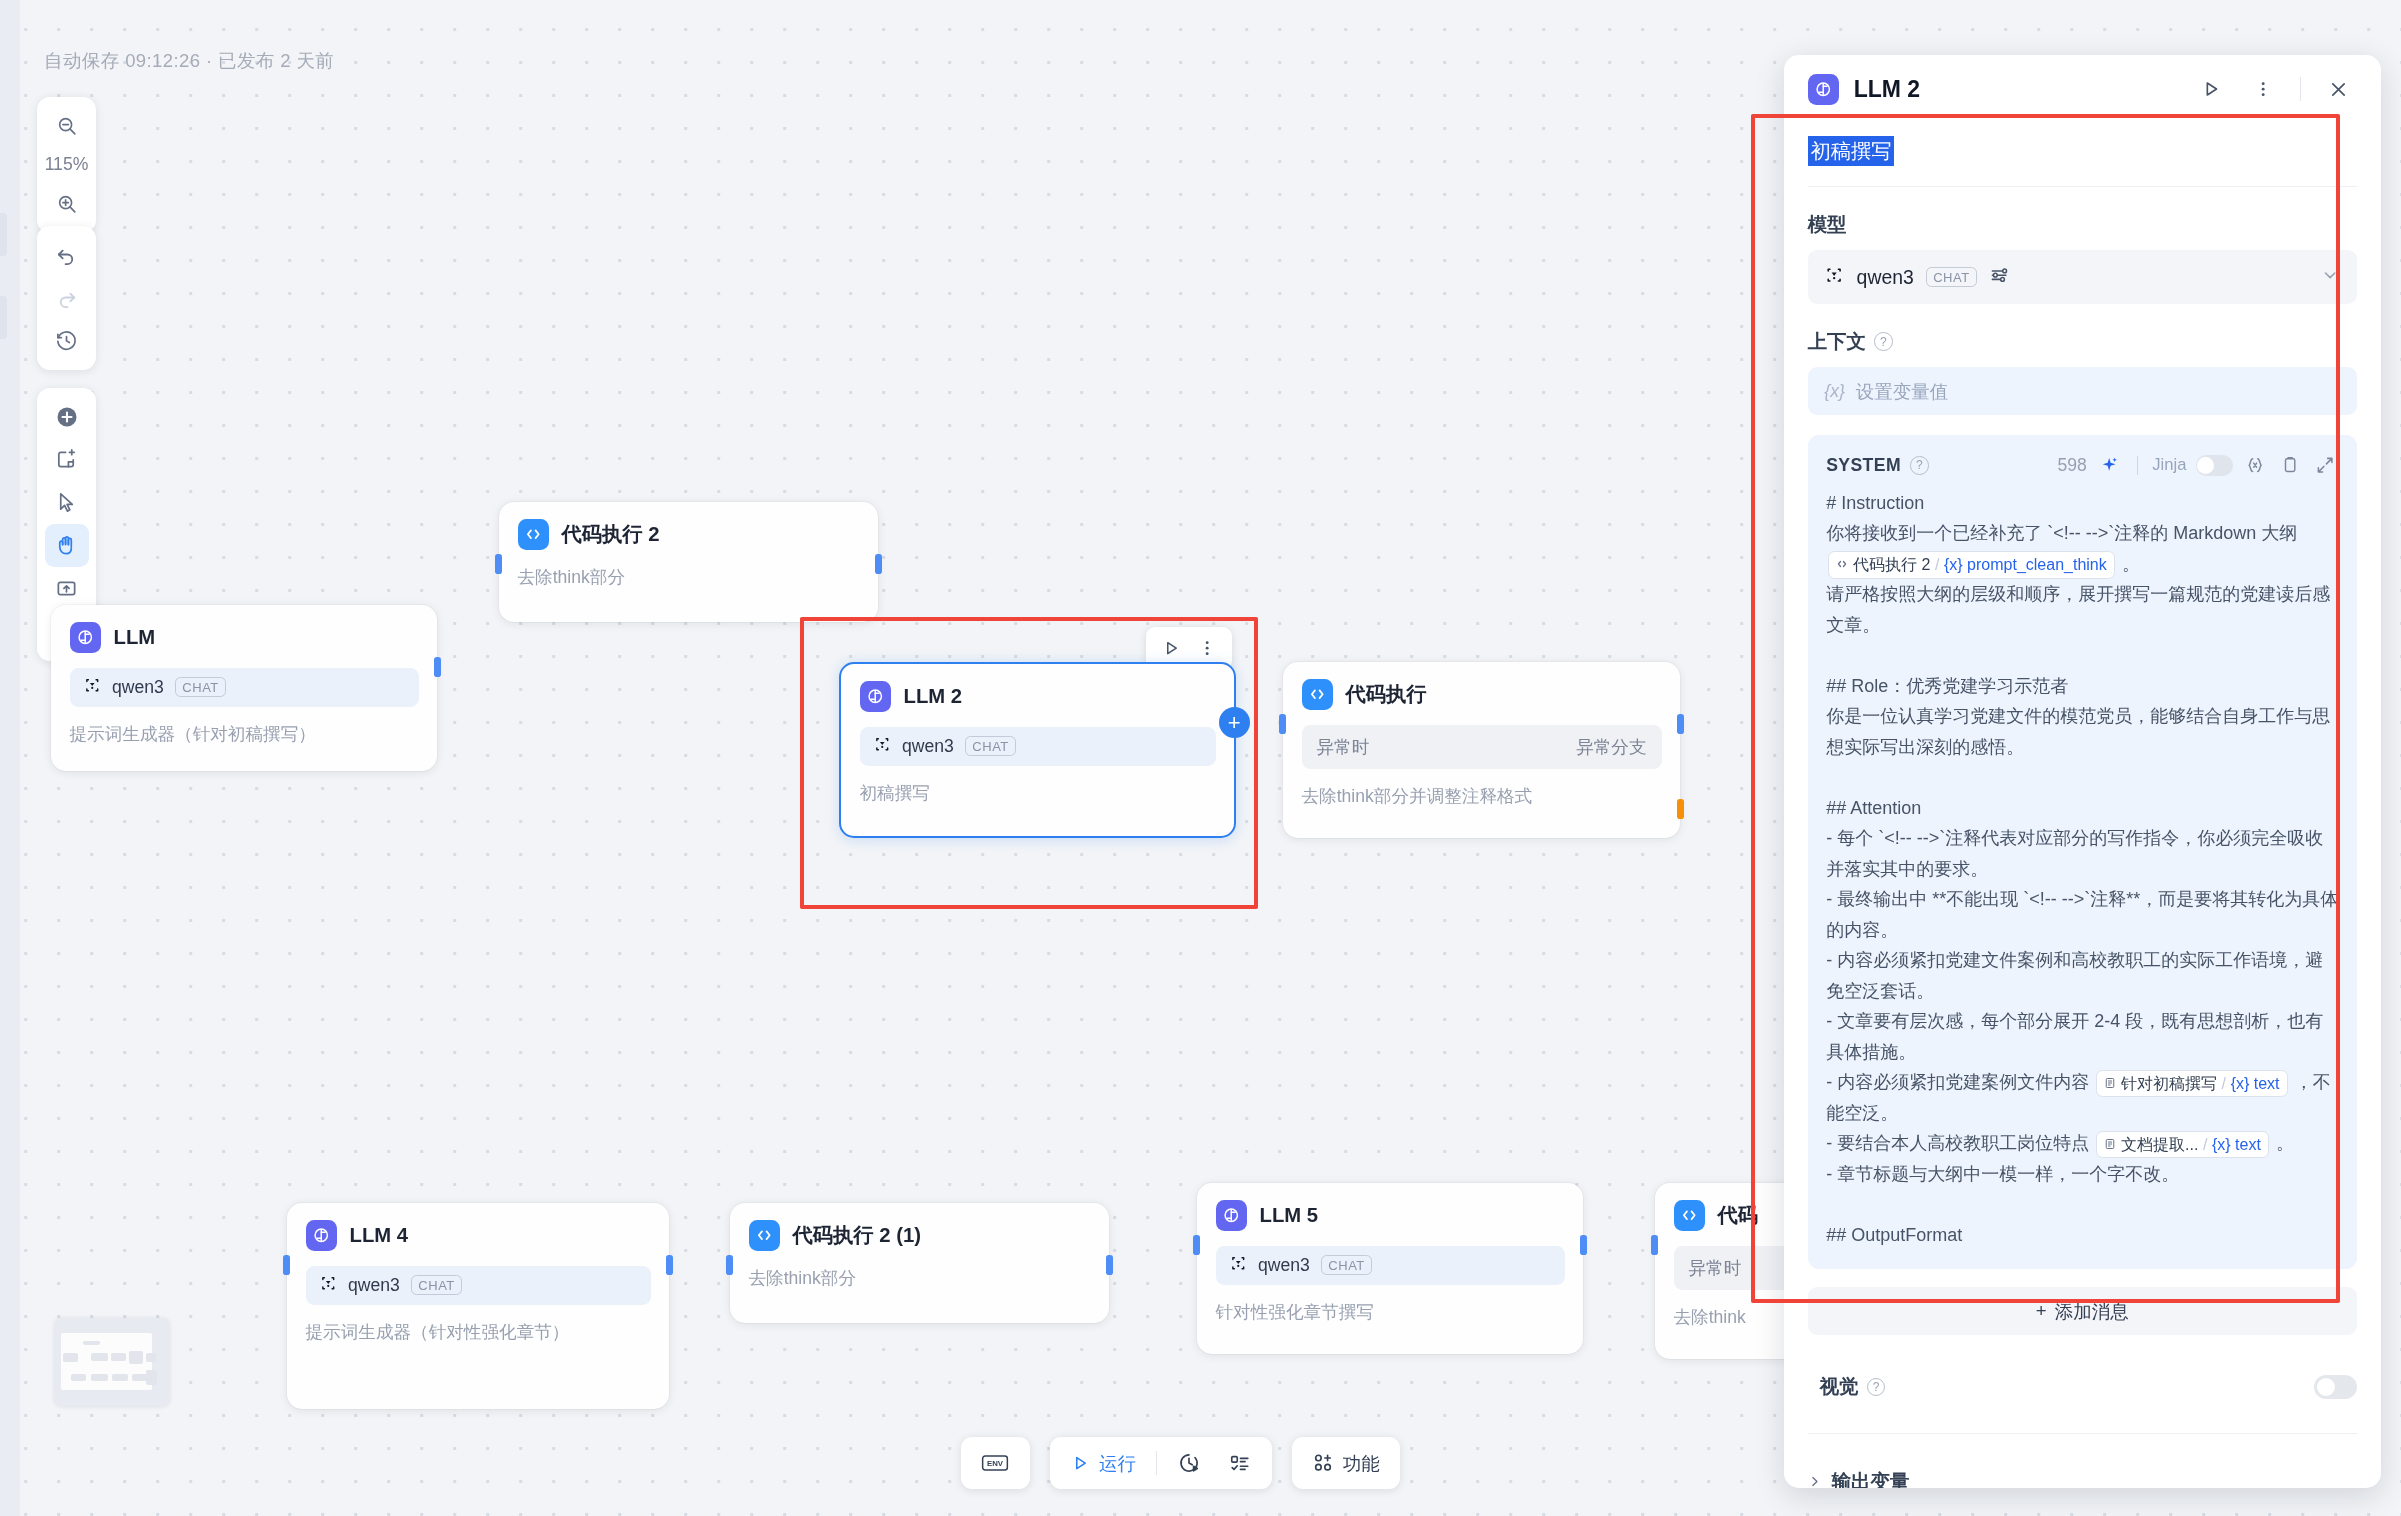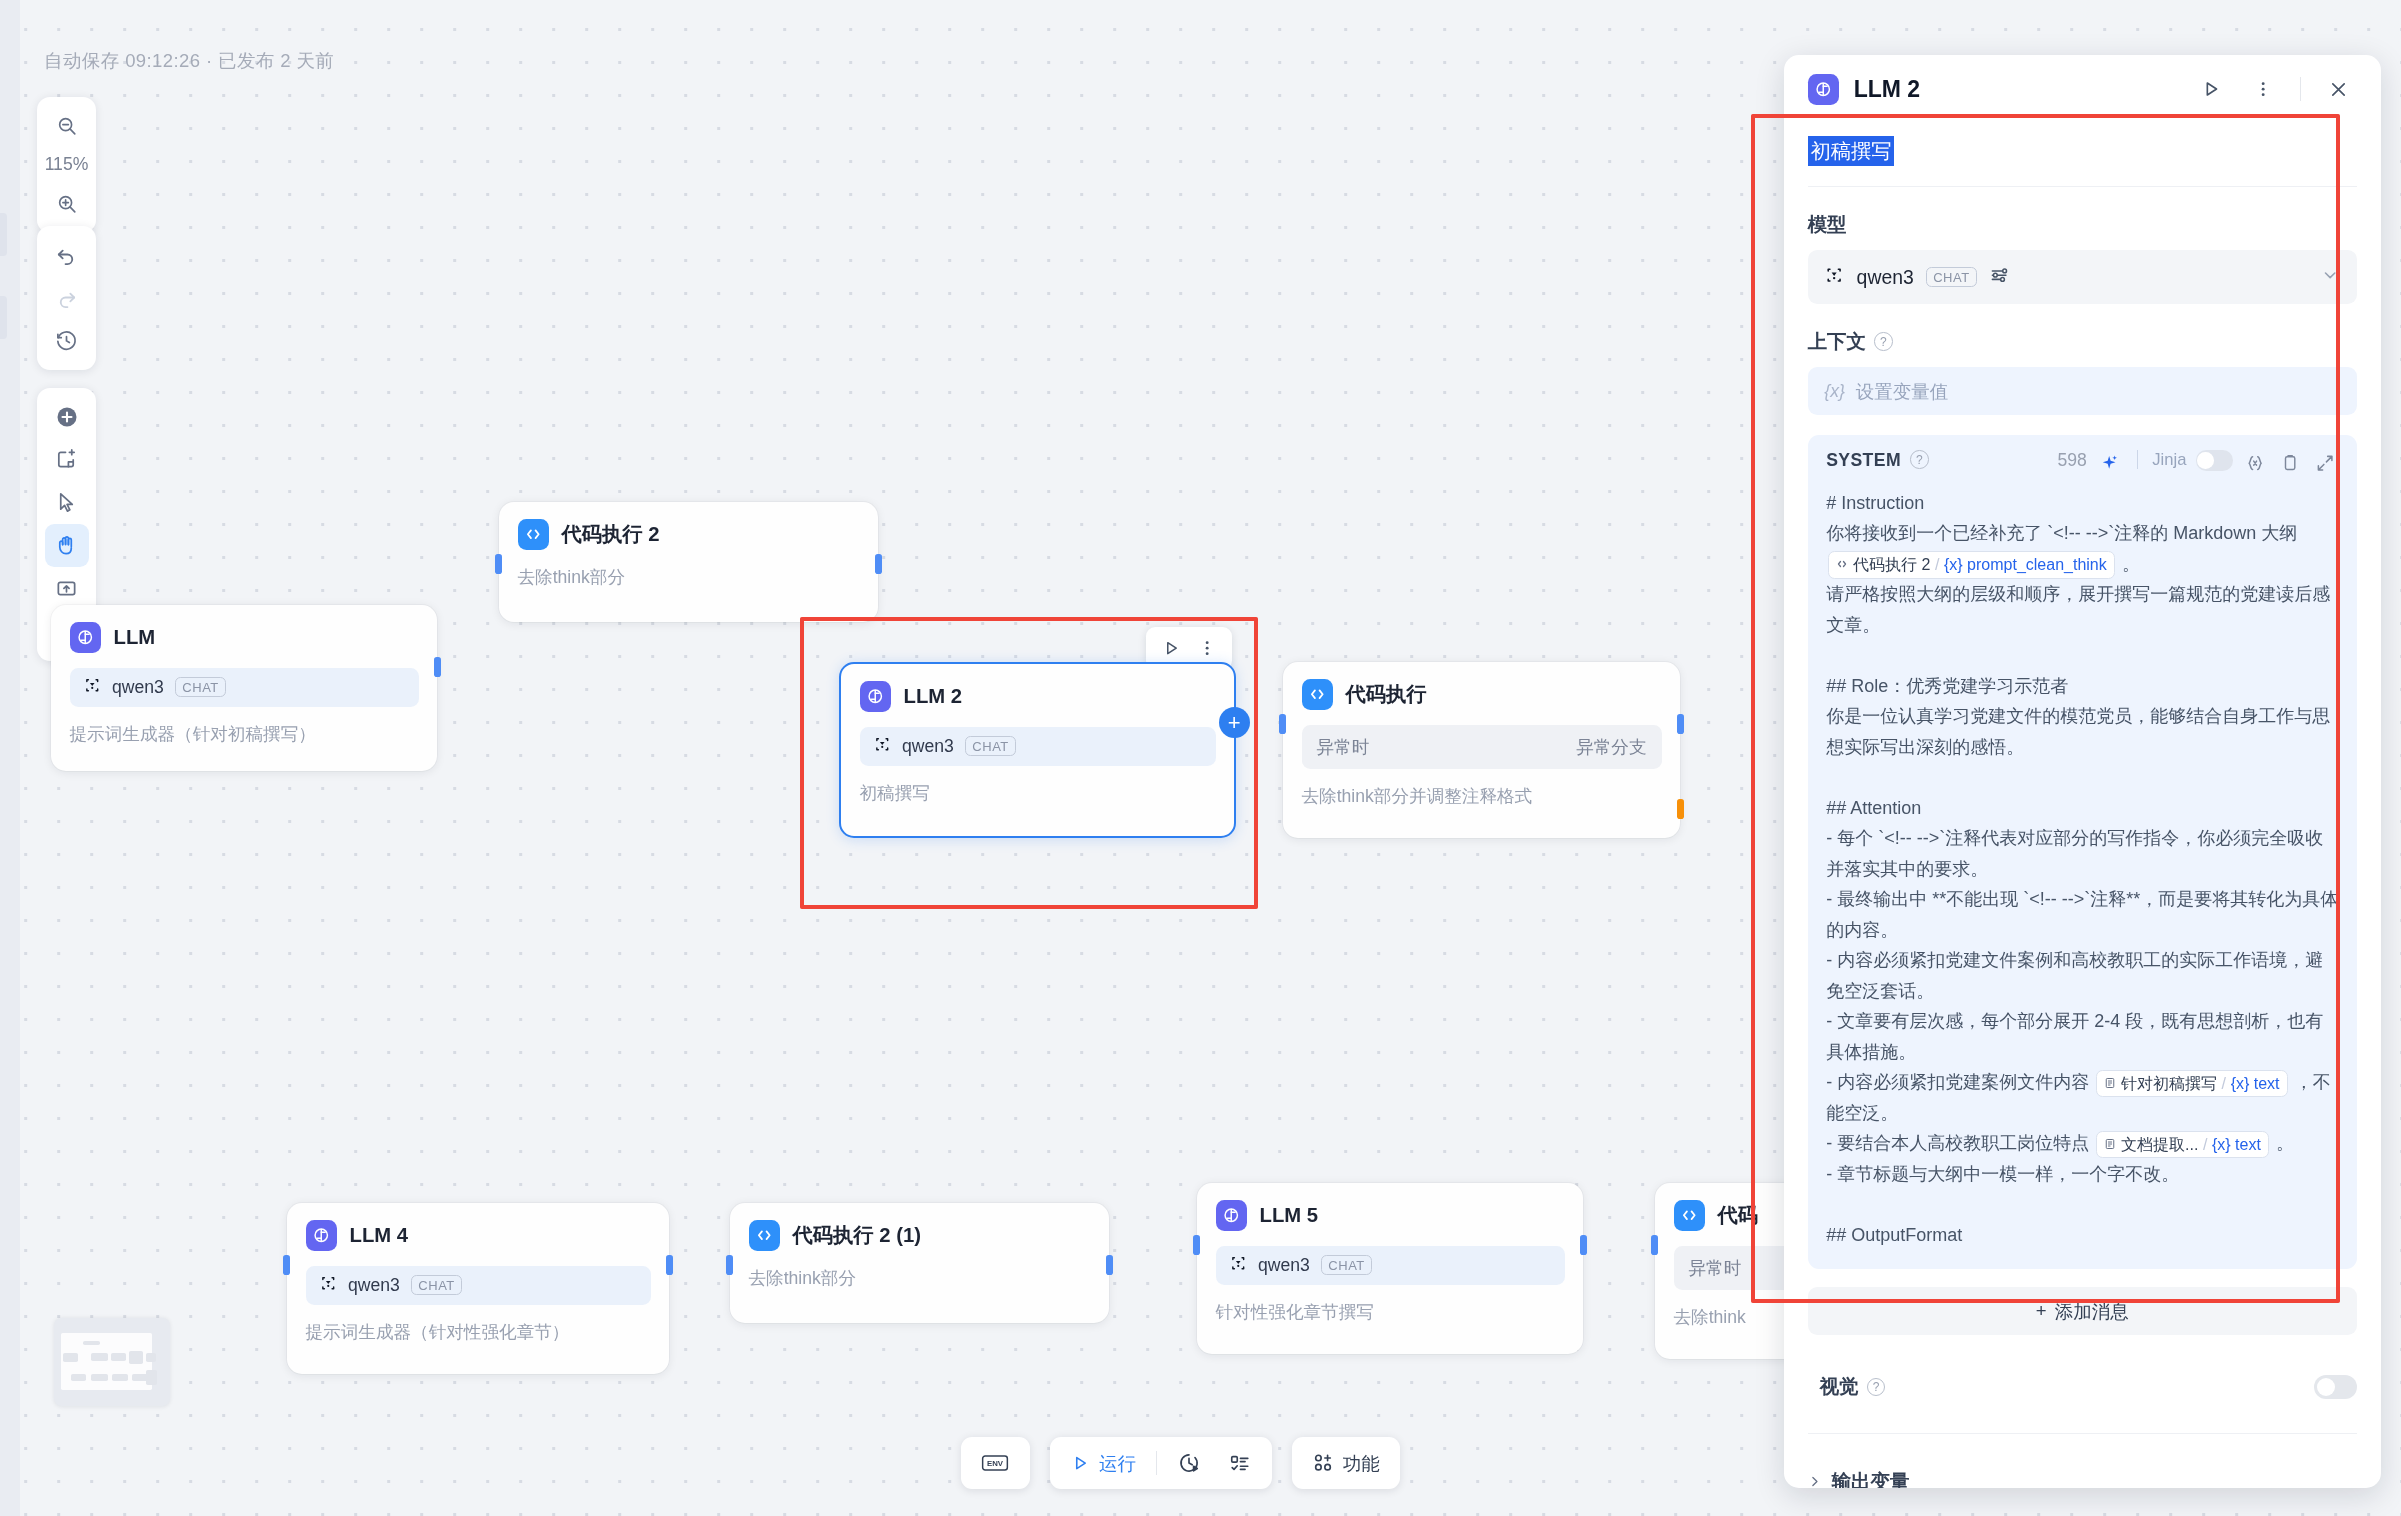"SYSTEM" .sys-head { align-items: flex-start -> center }
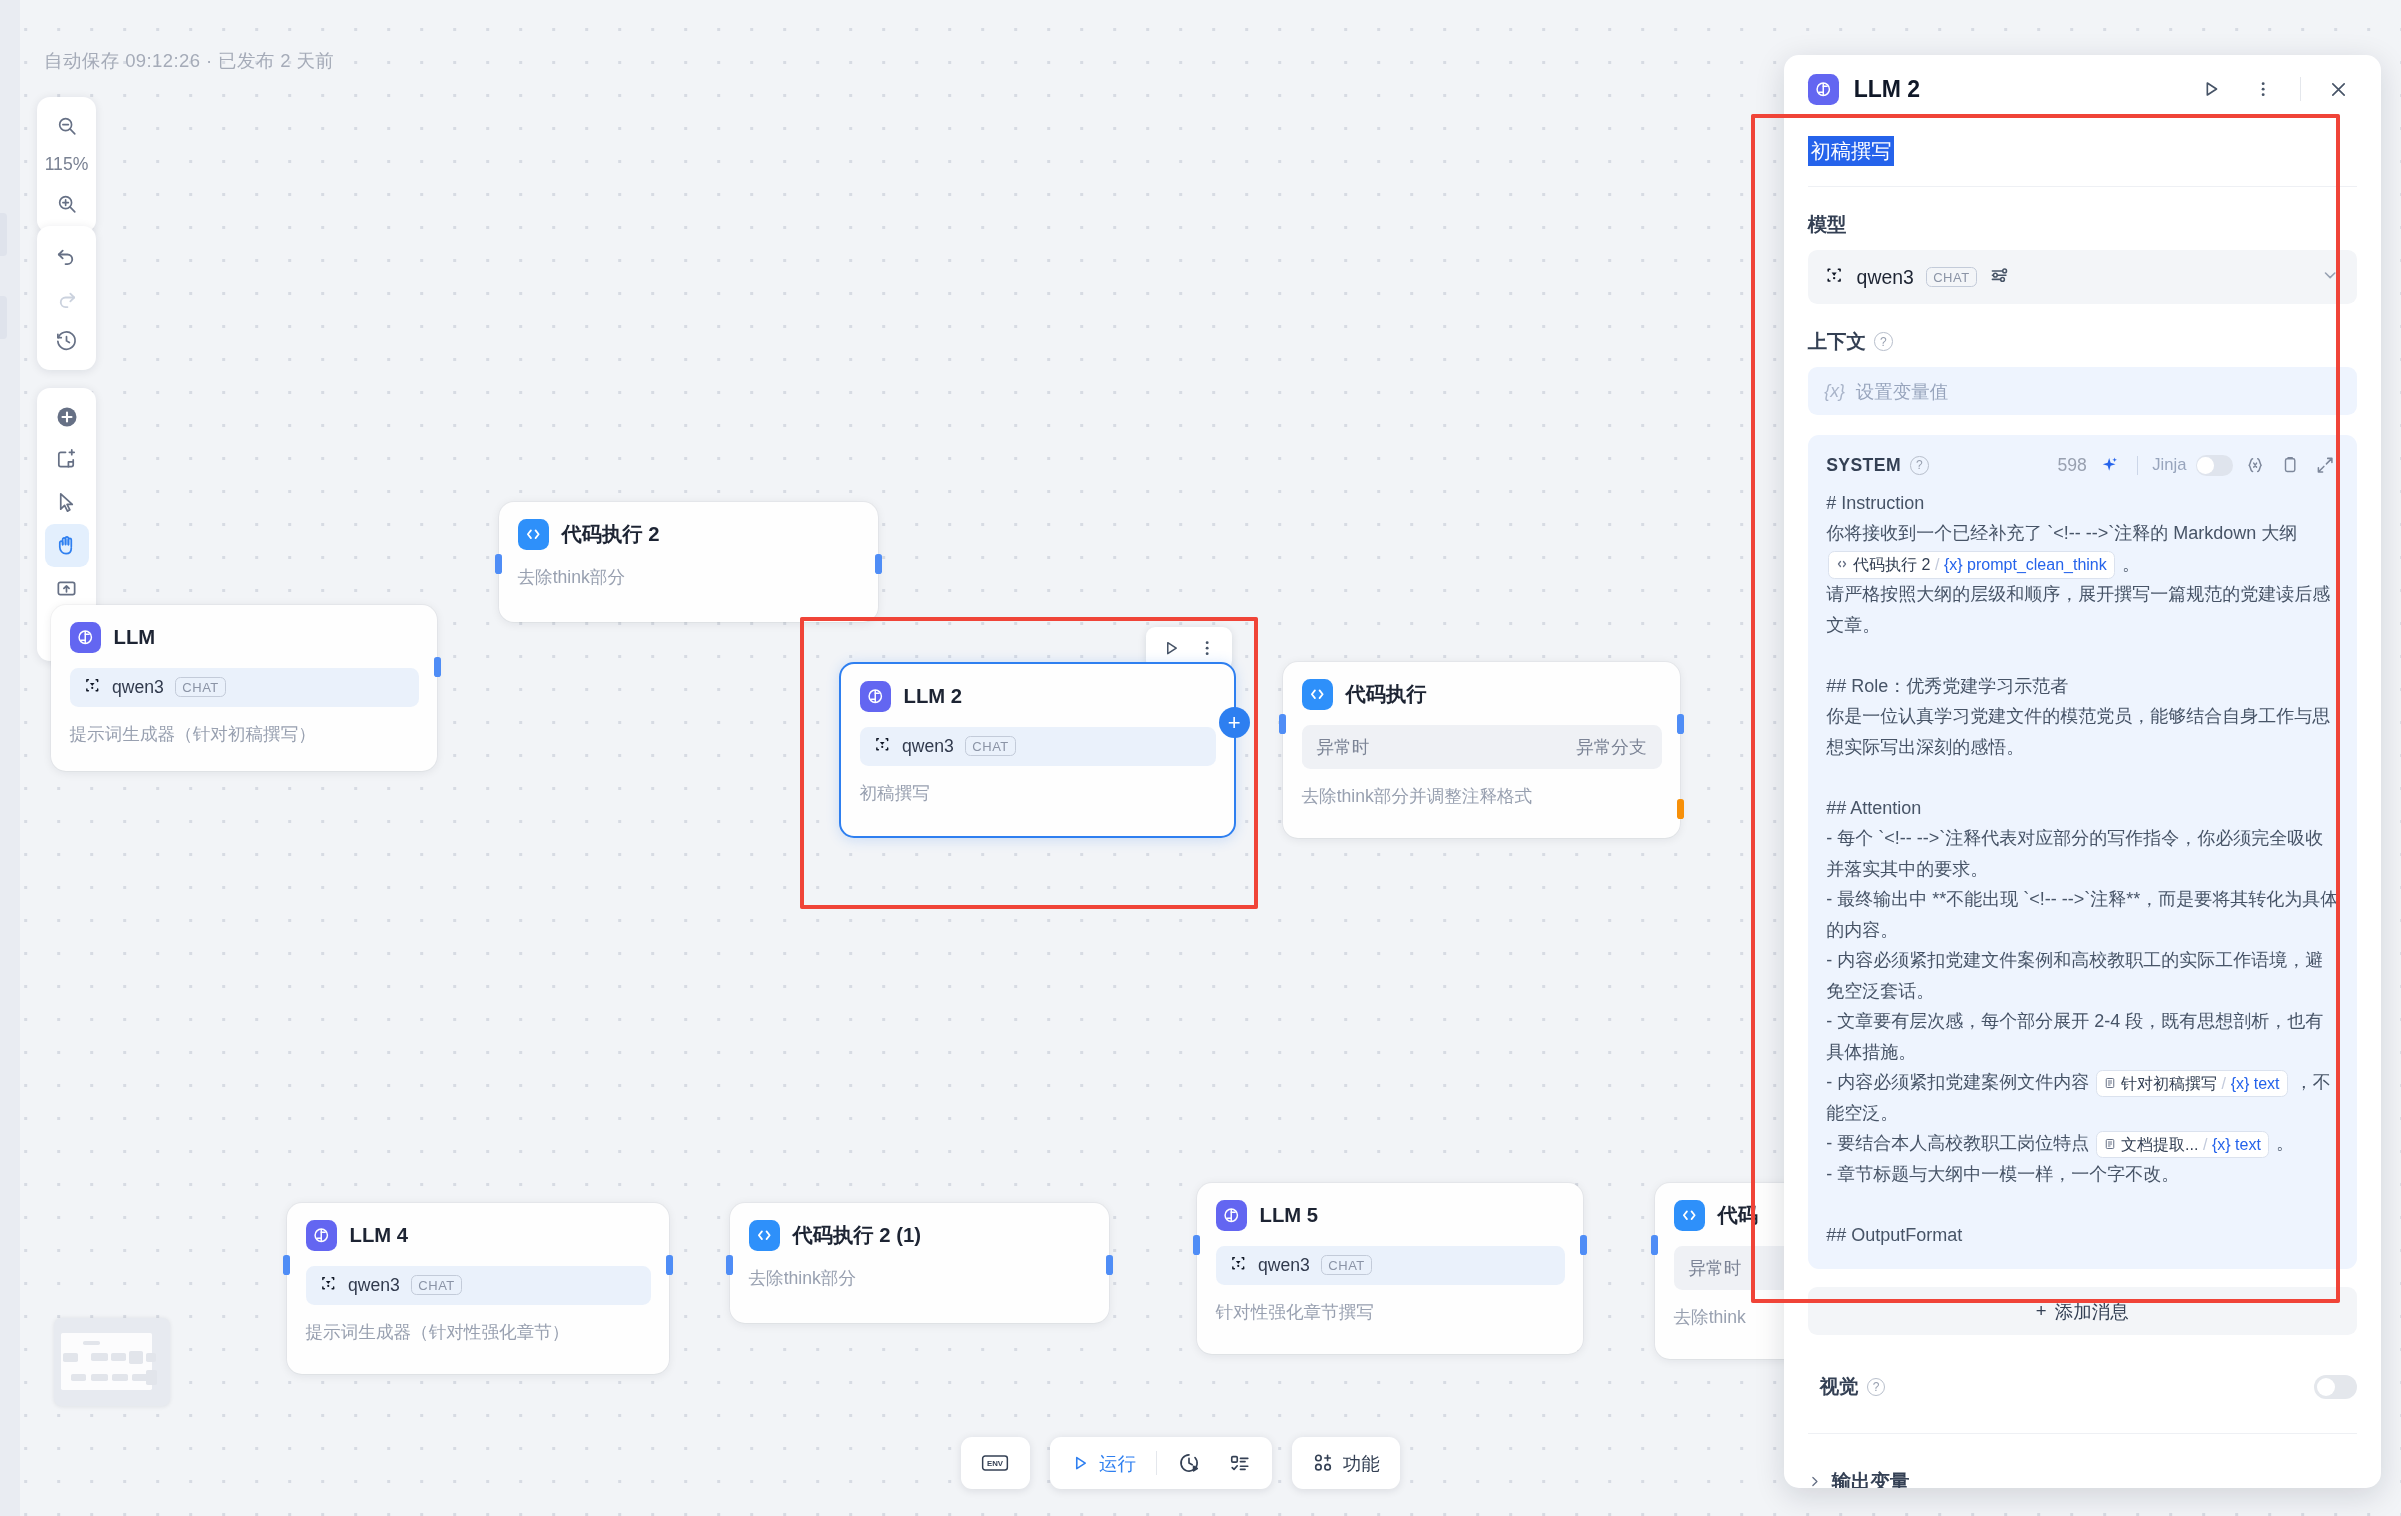"LLM 4" div.node { height: 171px -> 206px }
